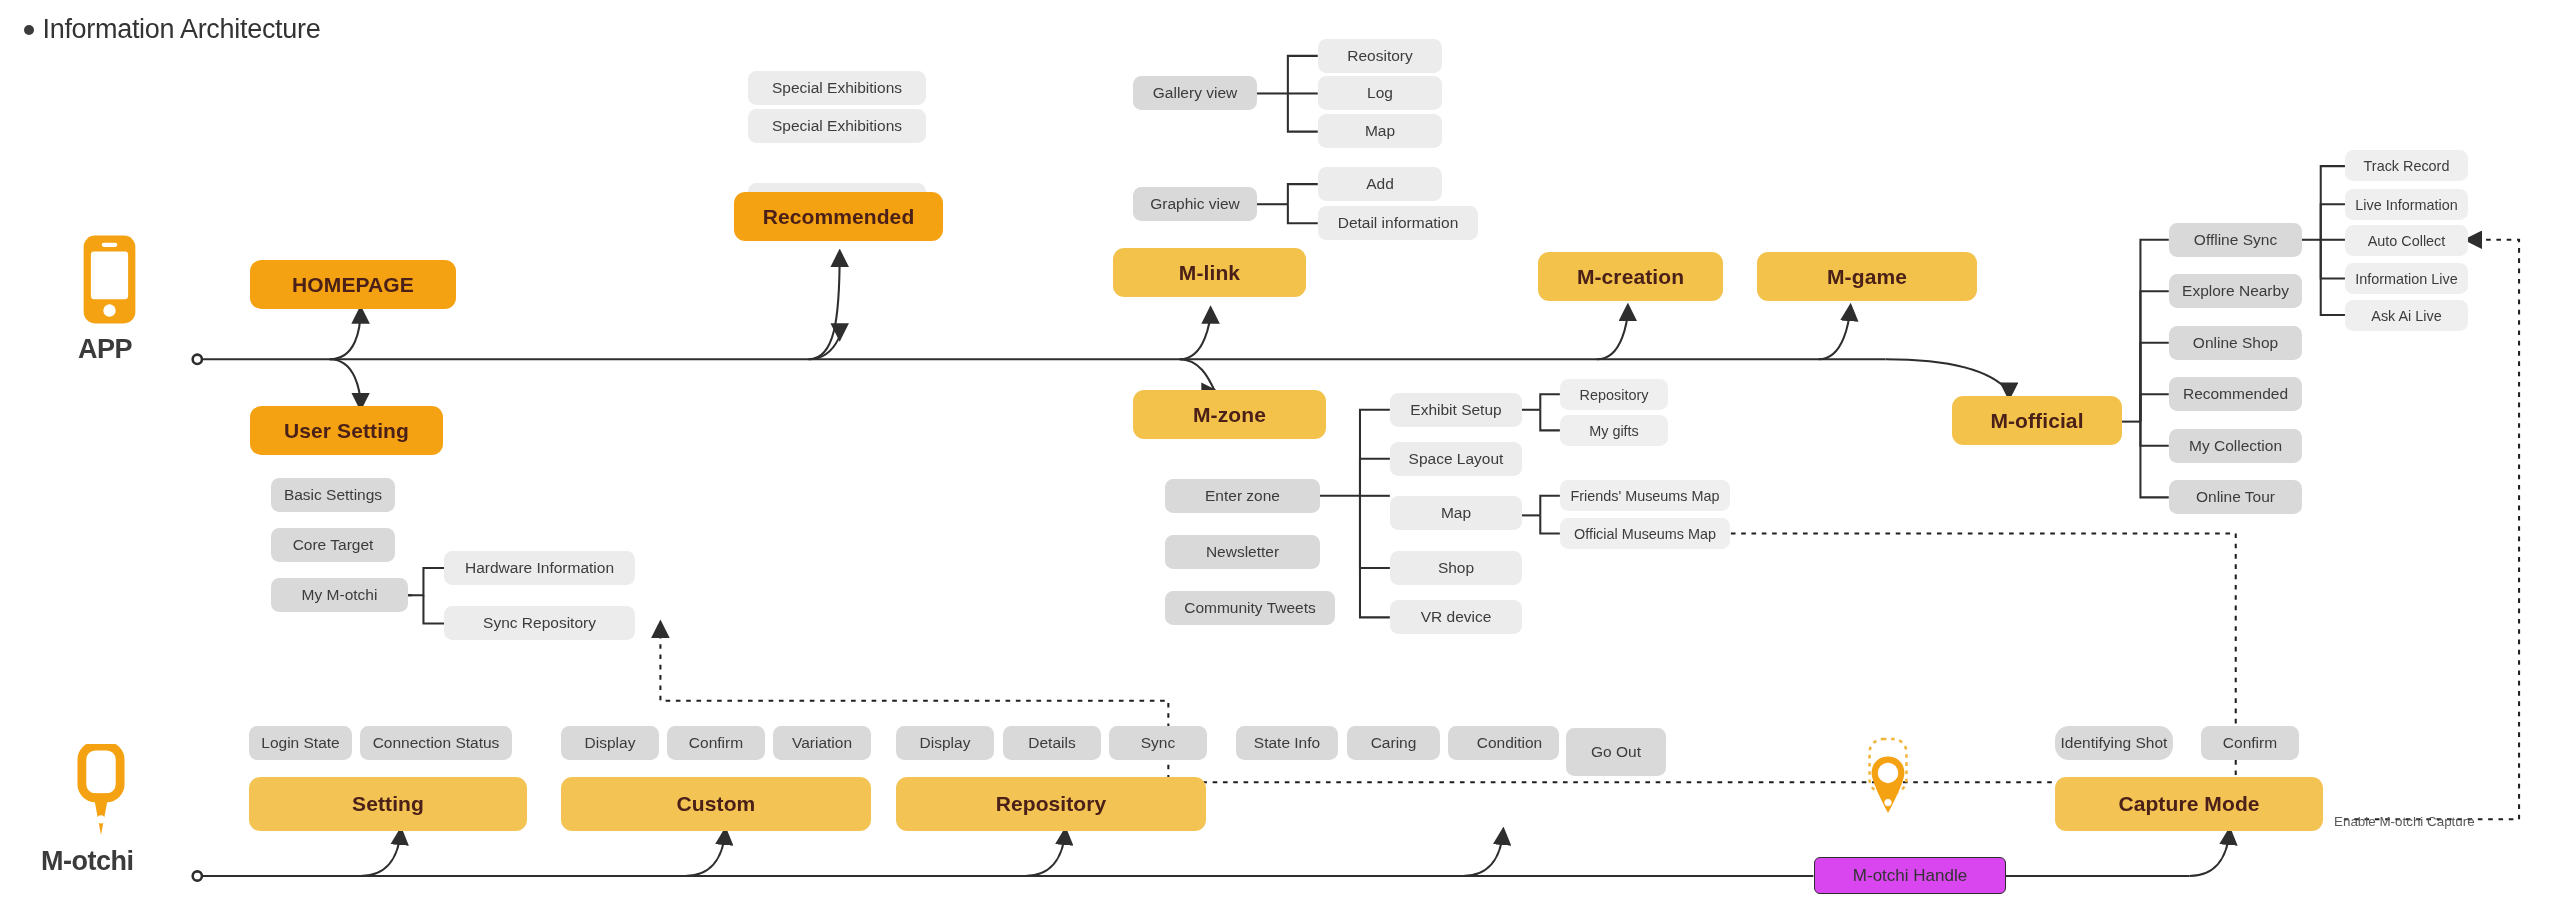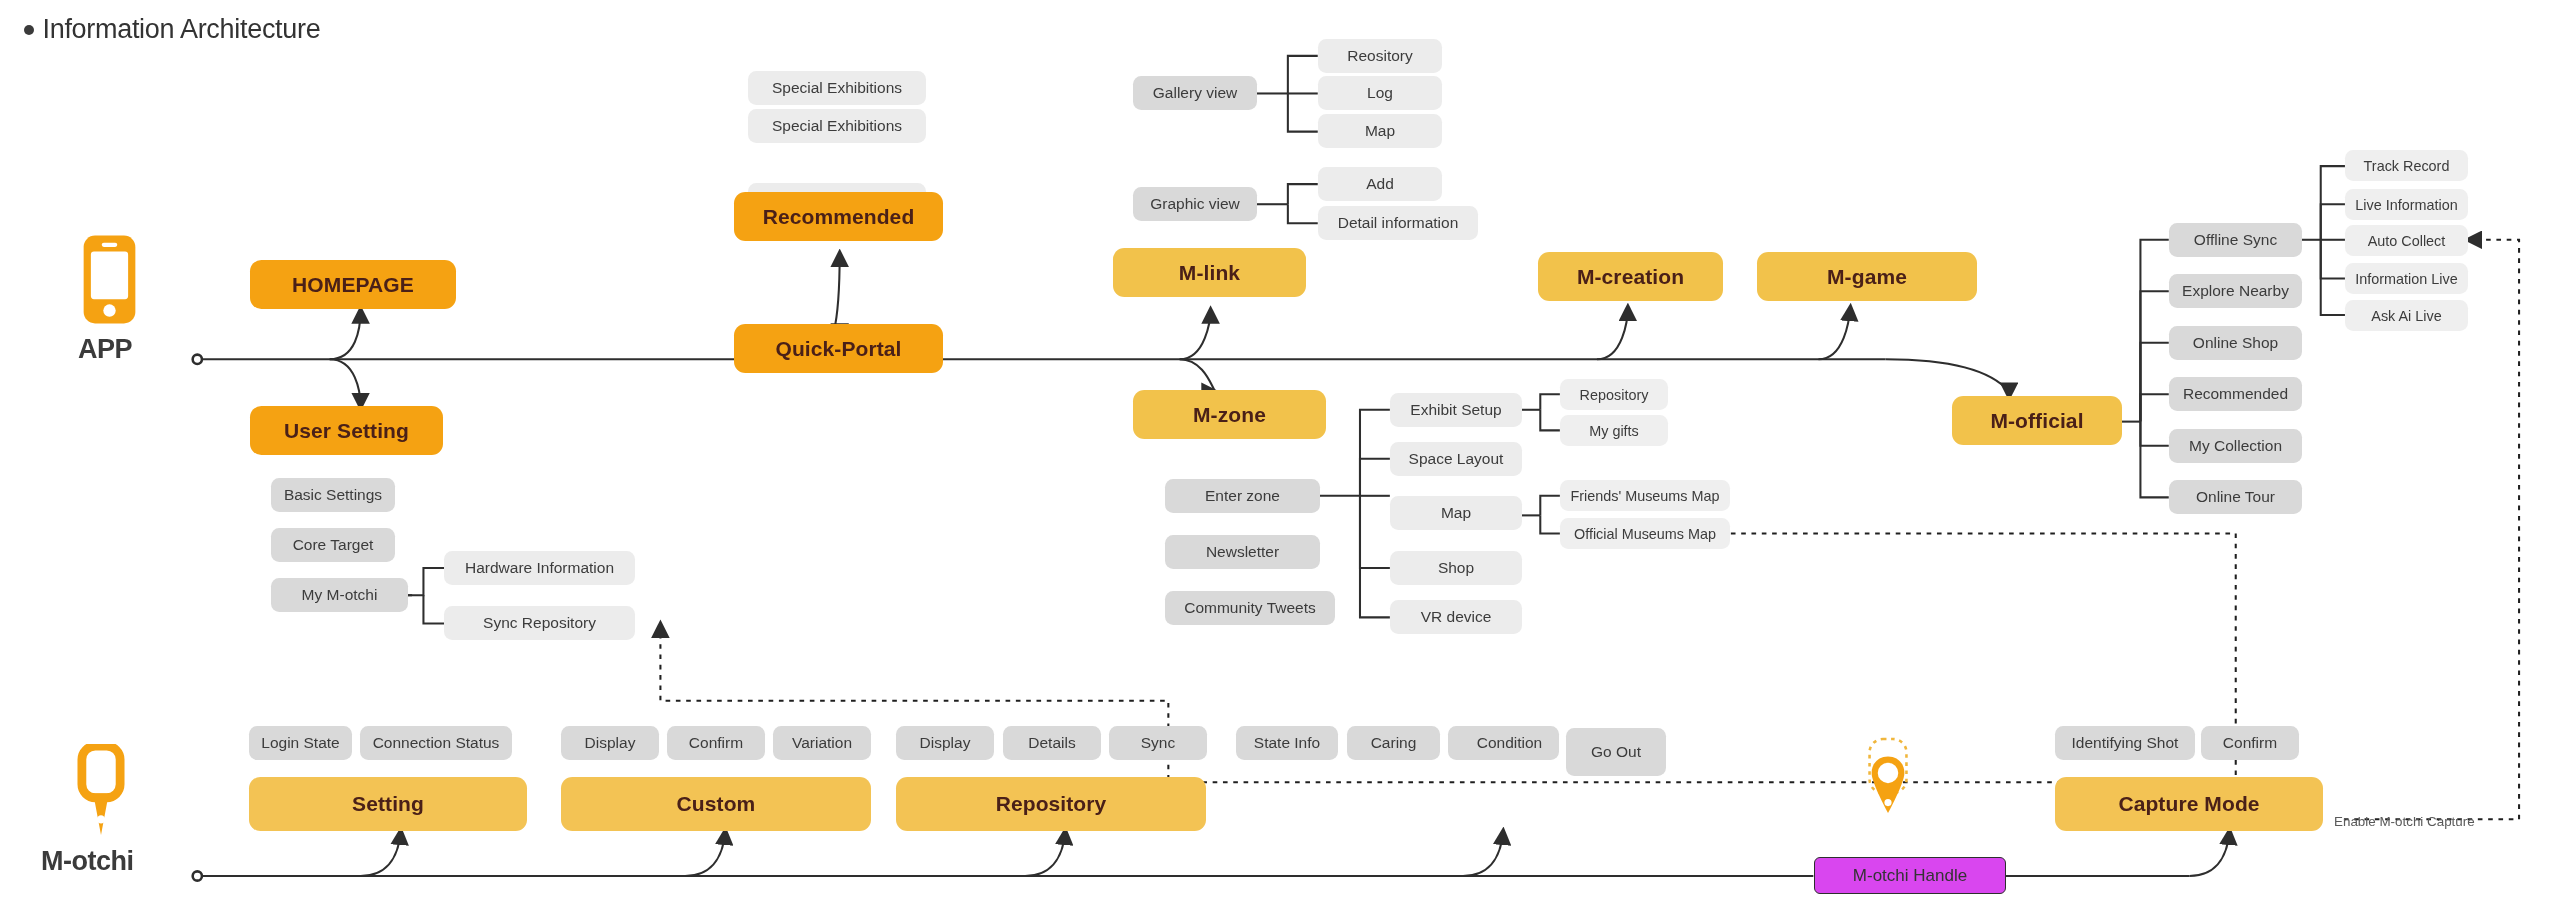"Quick-Portal" div.node { html: <div>Quick-Portal</div> -> none }
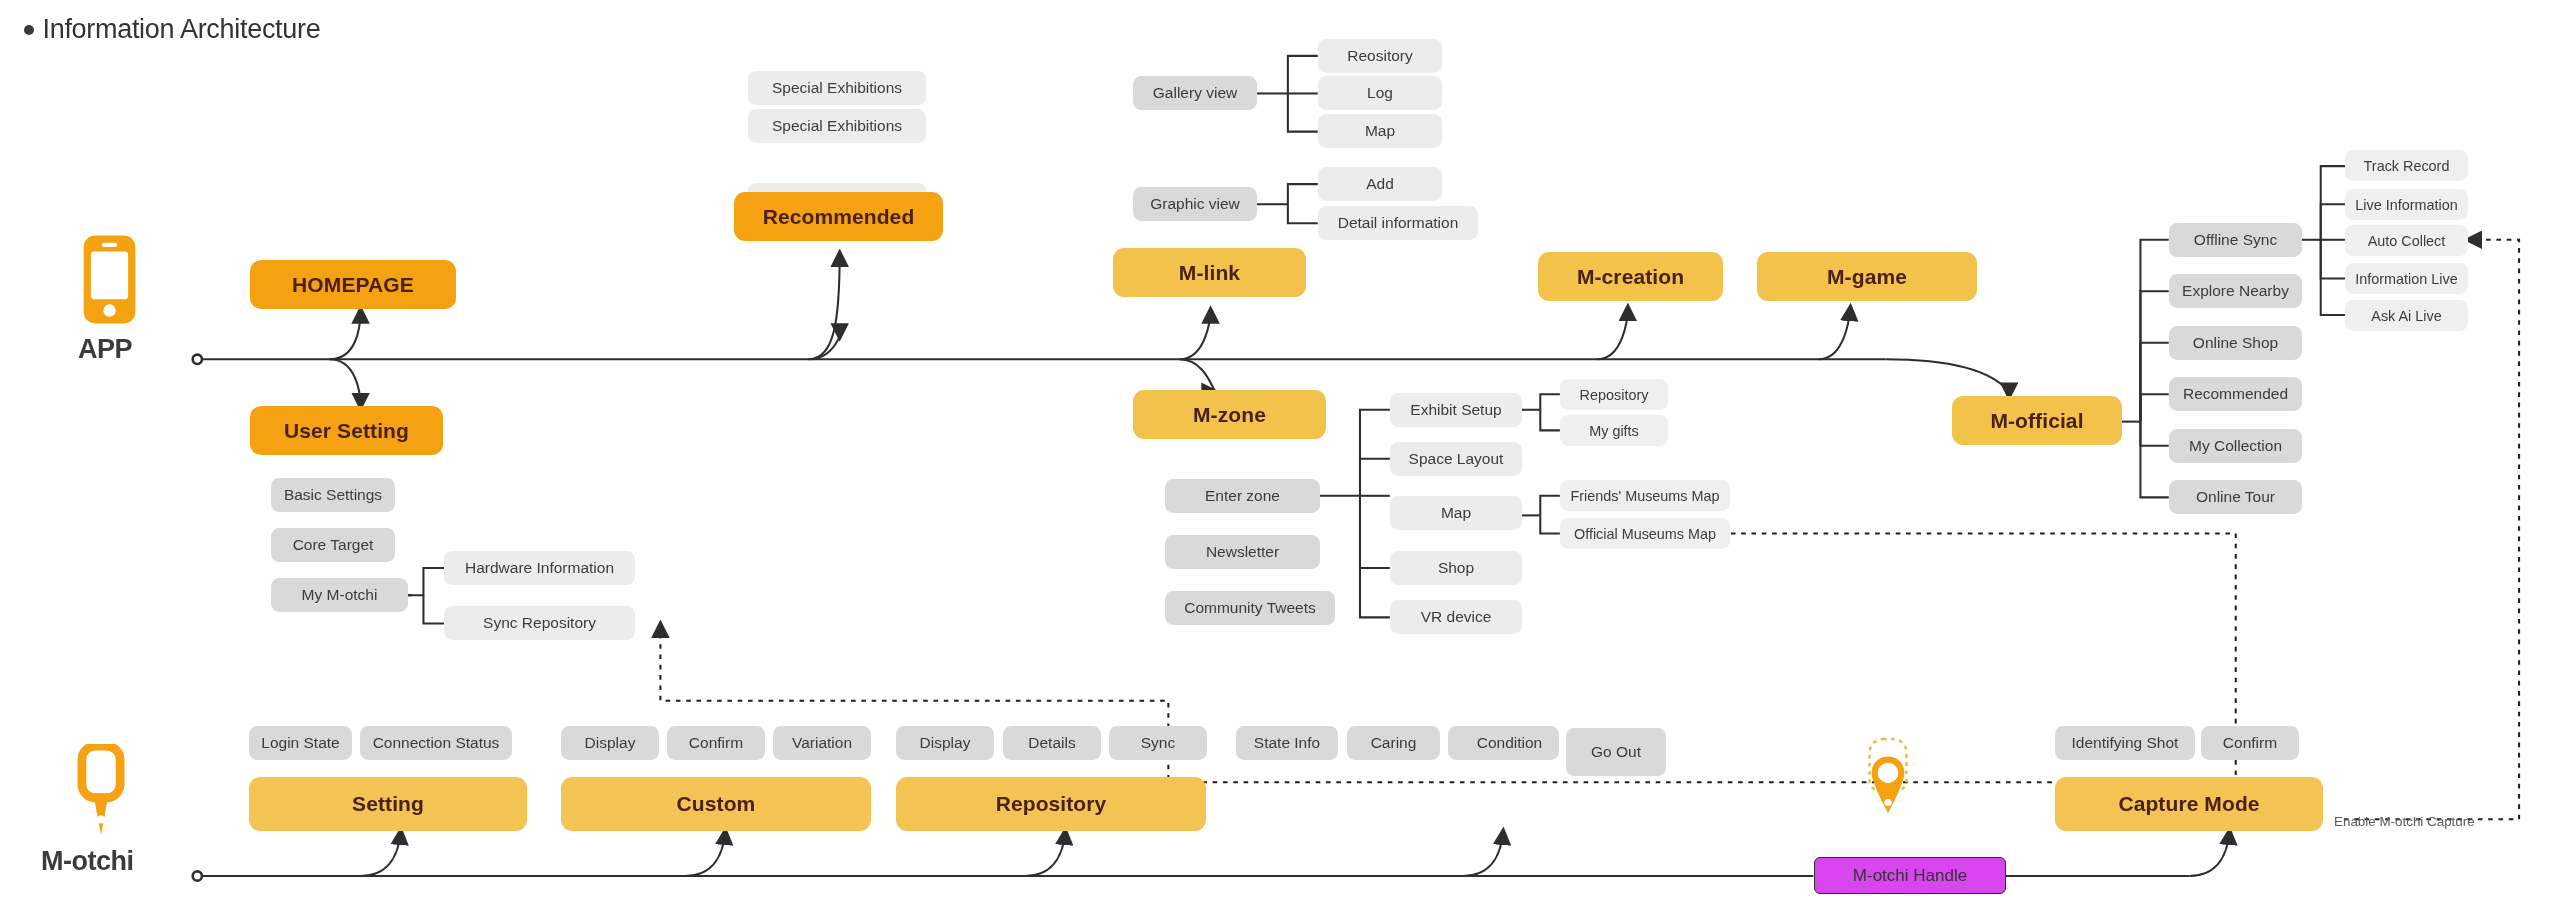"Identifying Shot" div.node { border-radius: none -> 14px; width: 140px -> 118px }
